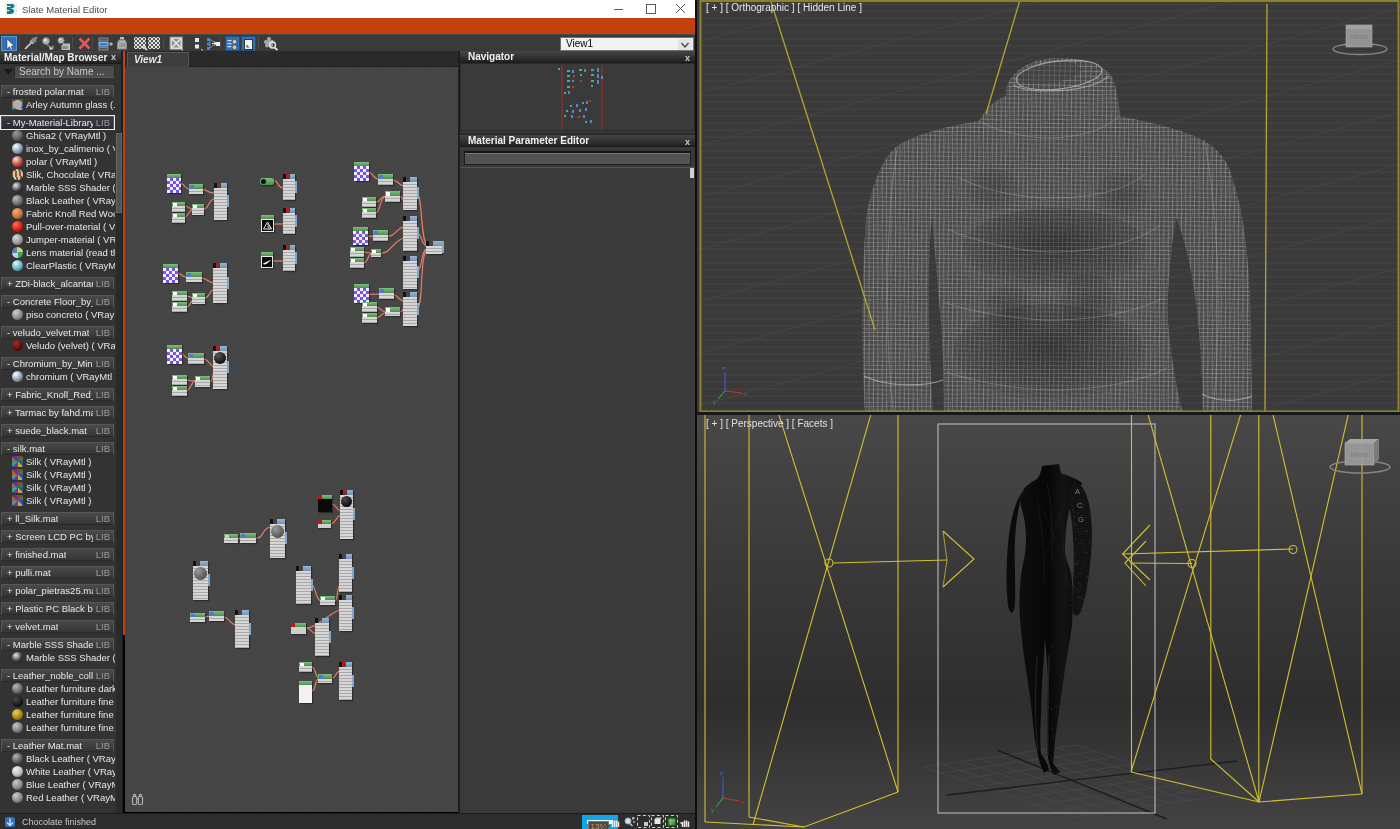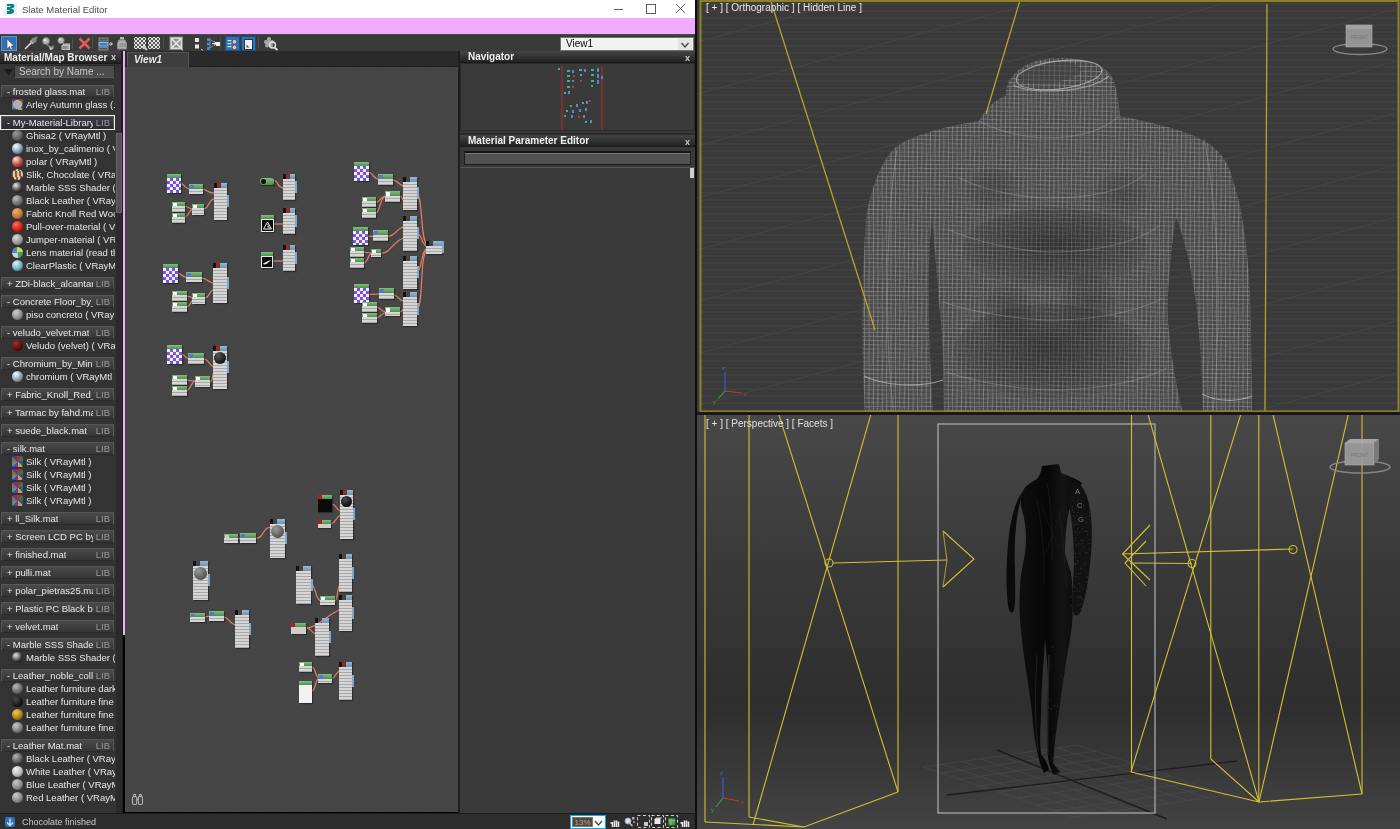"Slate Material Editor" #root { background: #f0abfc -> #c2410c }
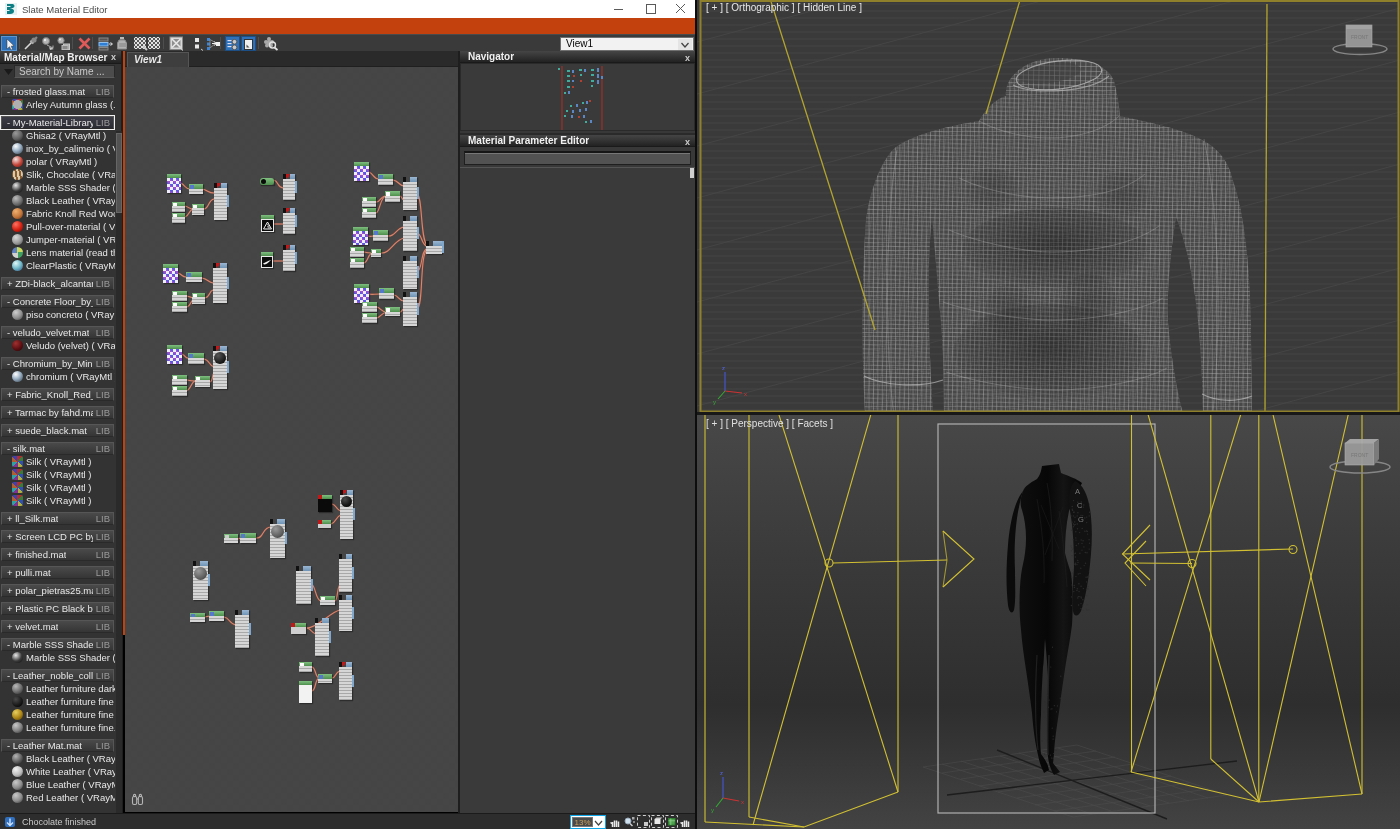"- frosted glass.mat" span.gt { text: glass.mat -> polar.mat }
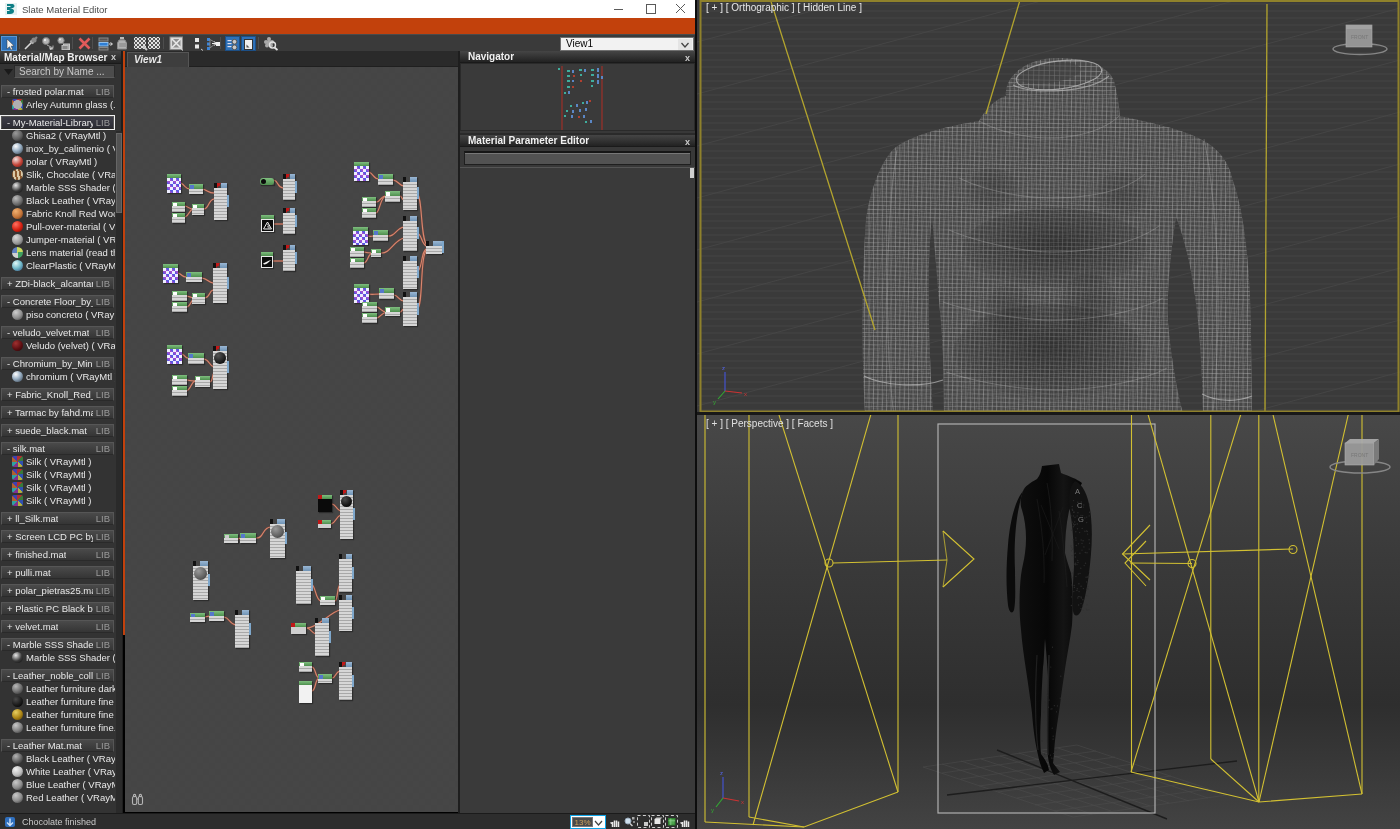"13%" div.abs { border: 1px solid #0ea5e9 -> 5px solid #0ea5e9; left: 570px -> 582px }
